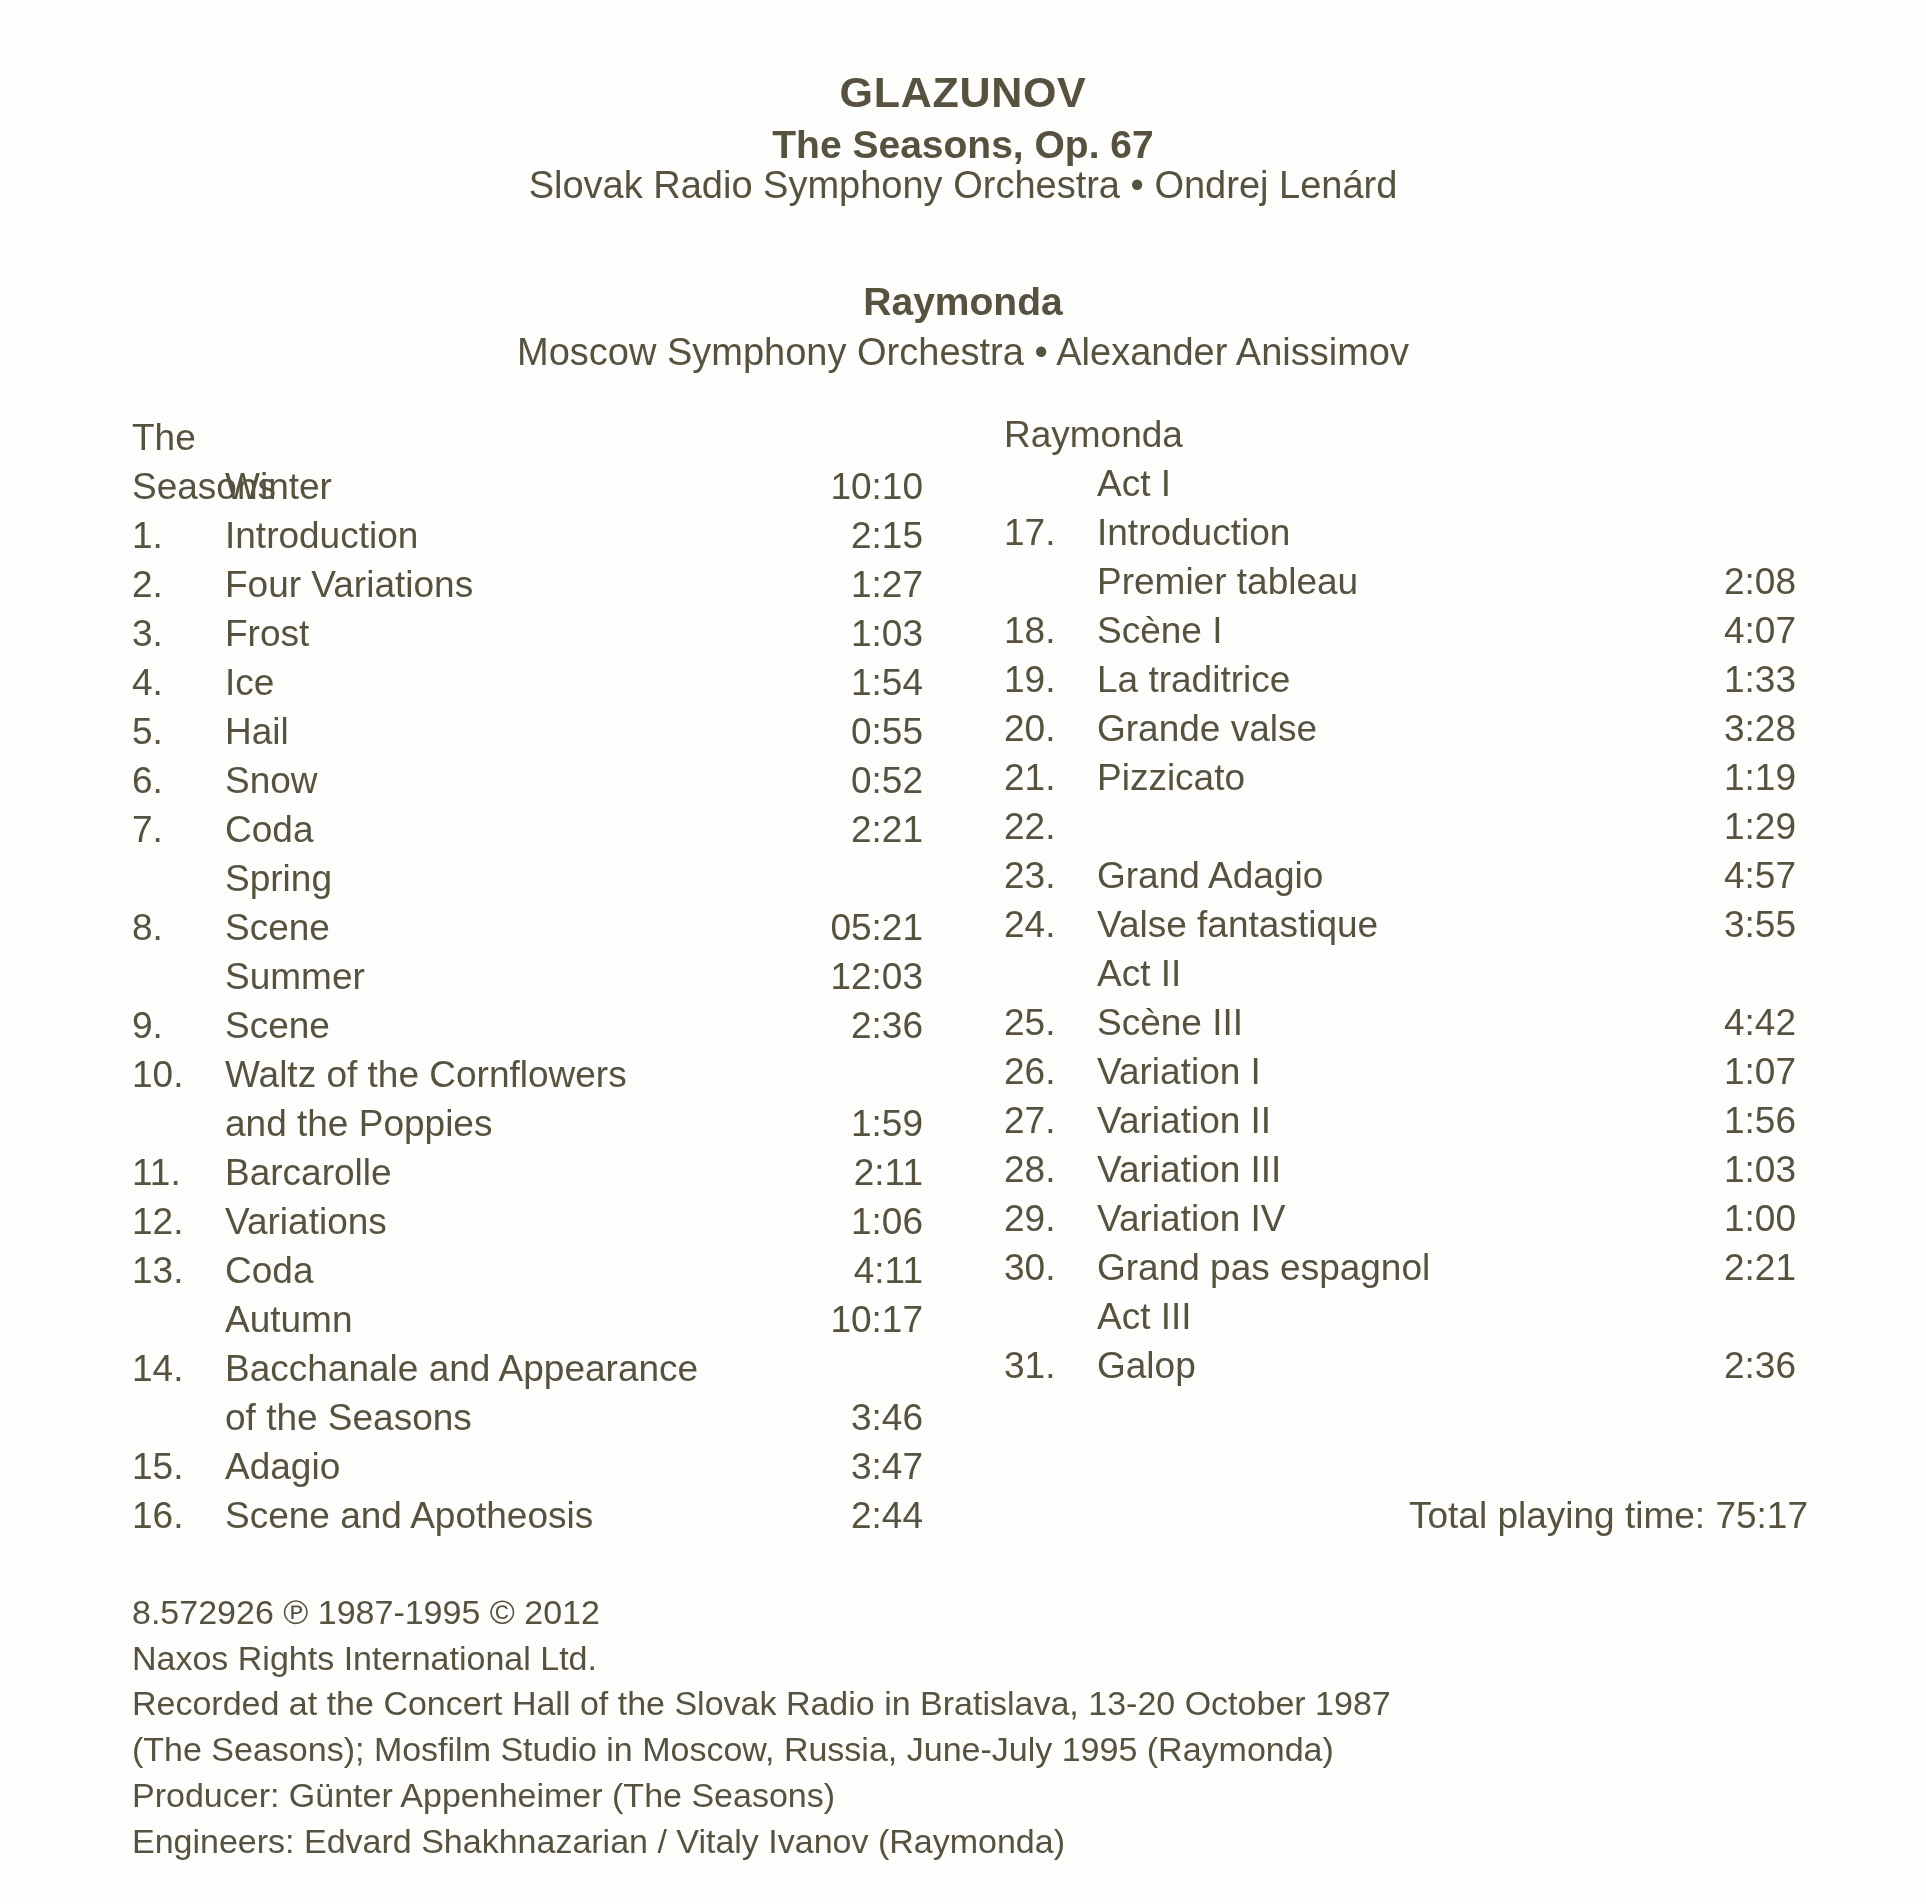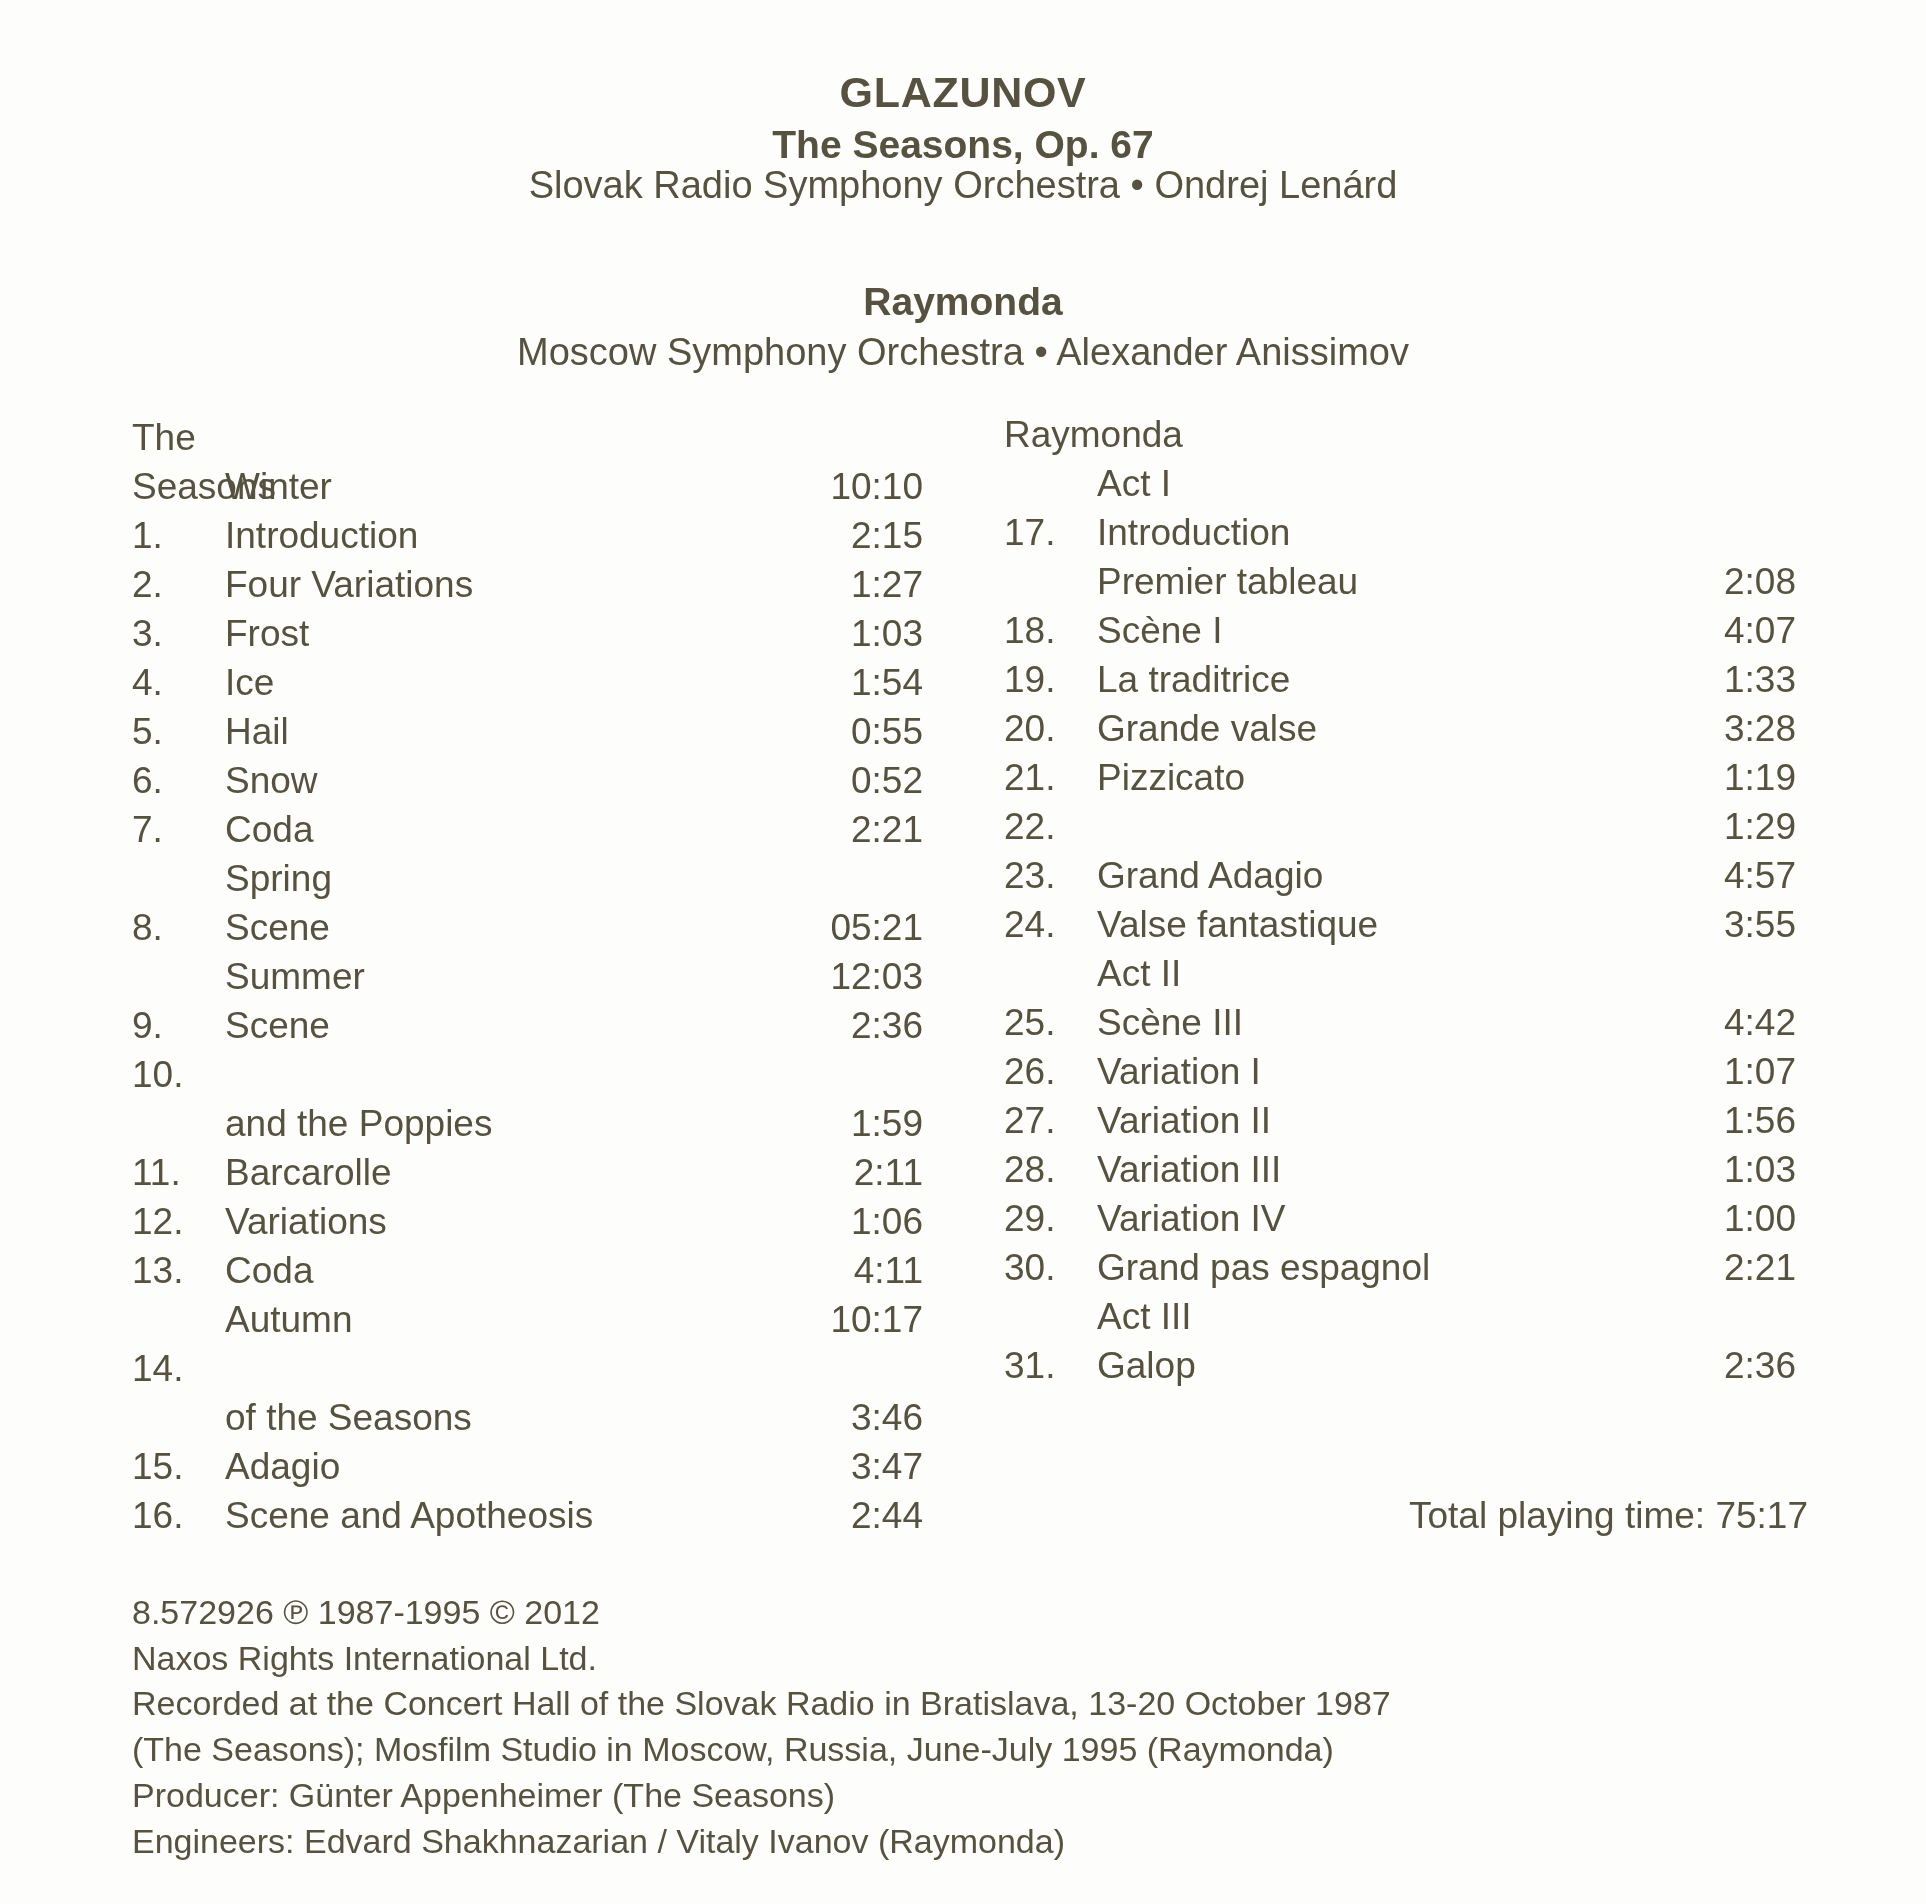"Waltz of the Cornflowers" span.title { html: none -> <span>Waltz of the Cornflowers</span> }
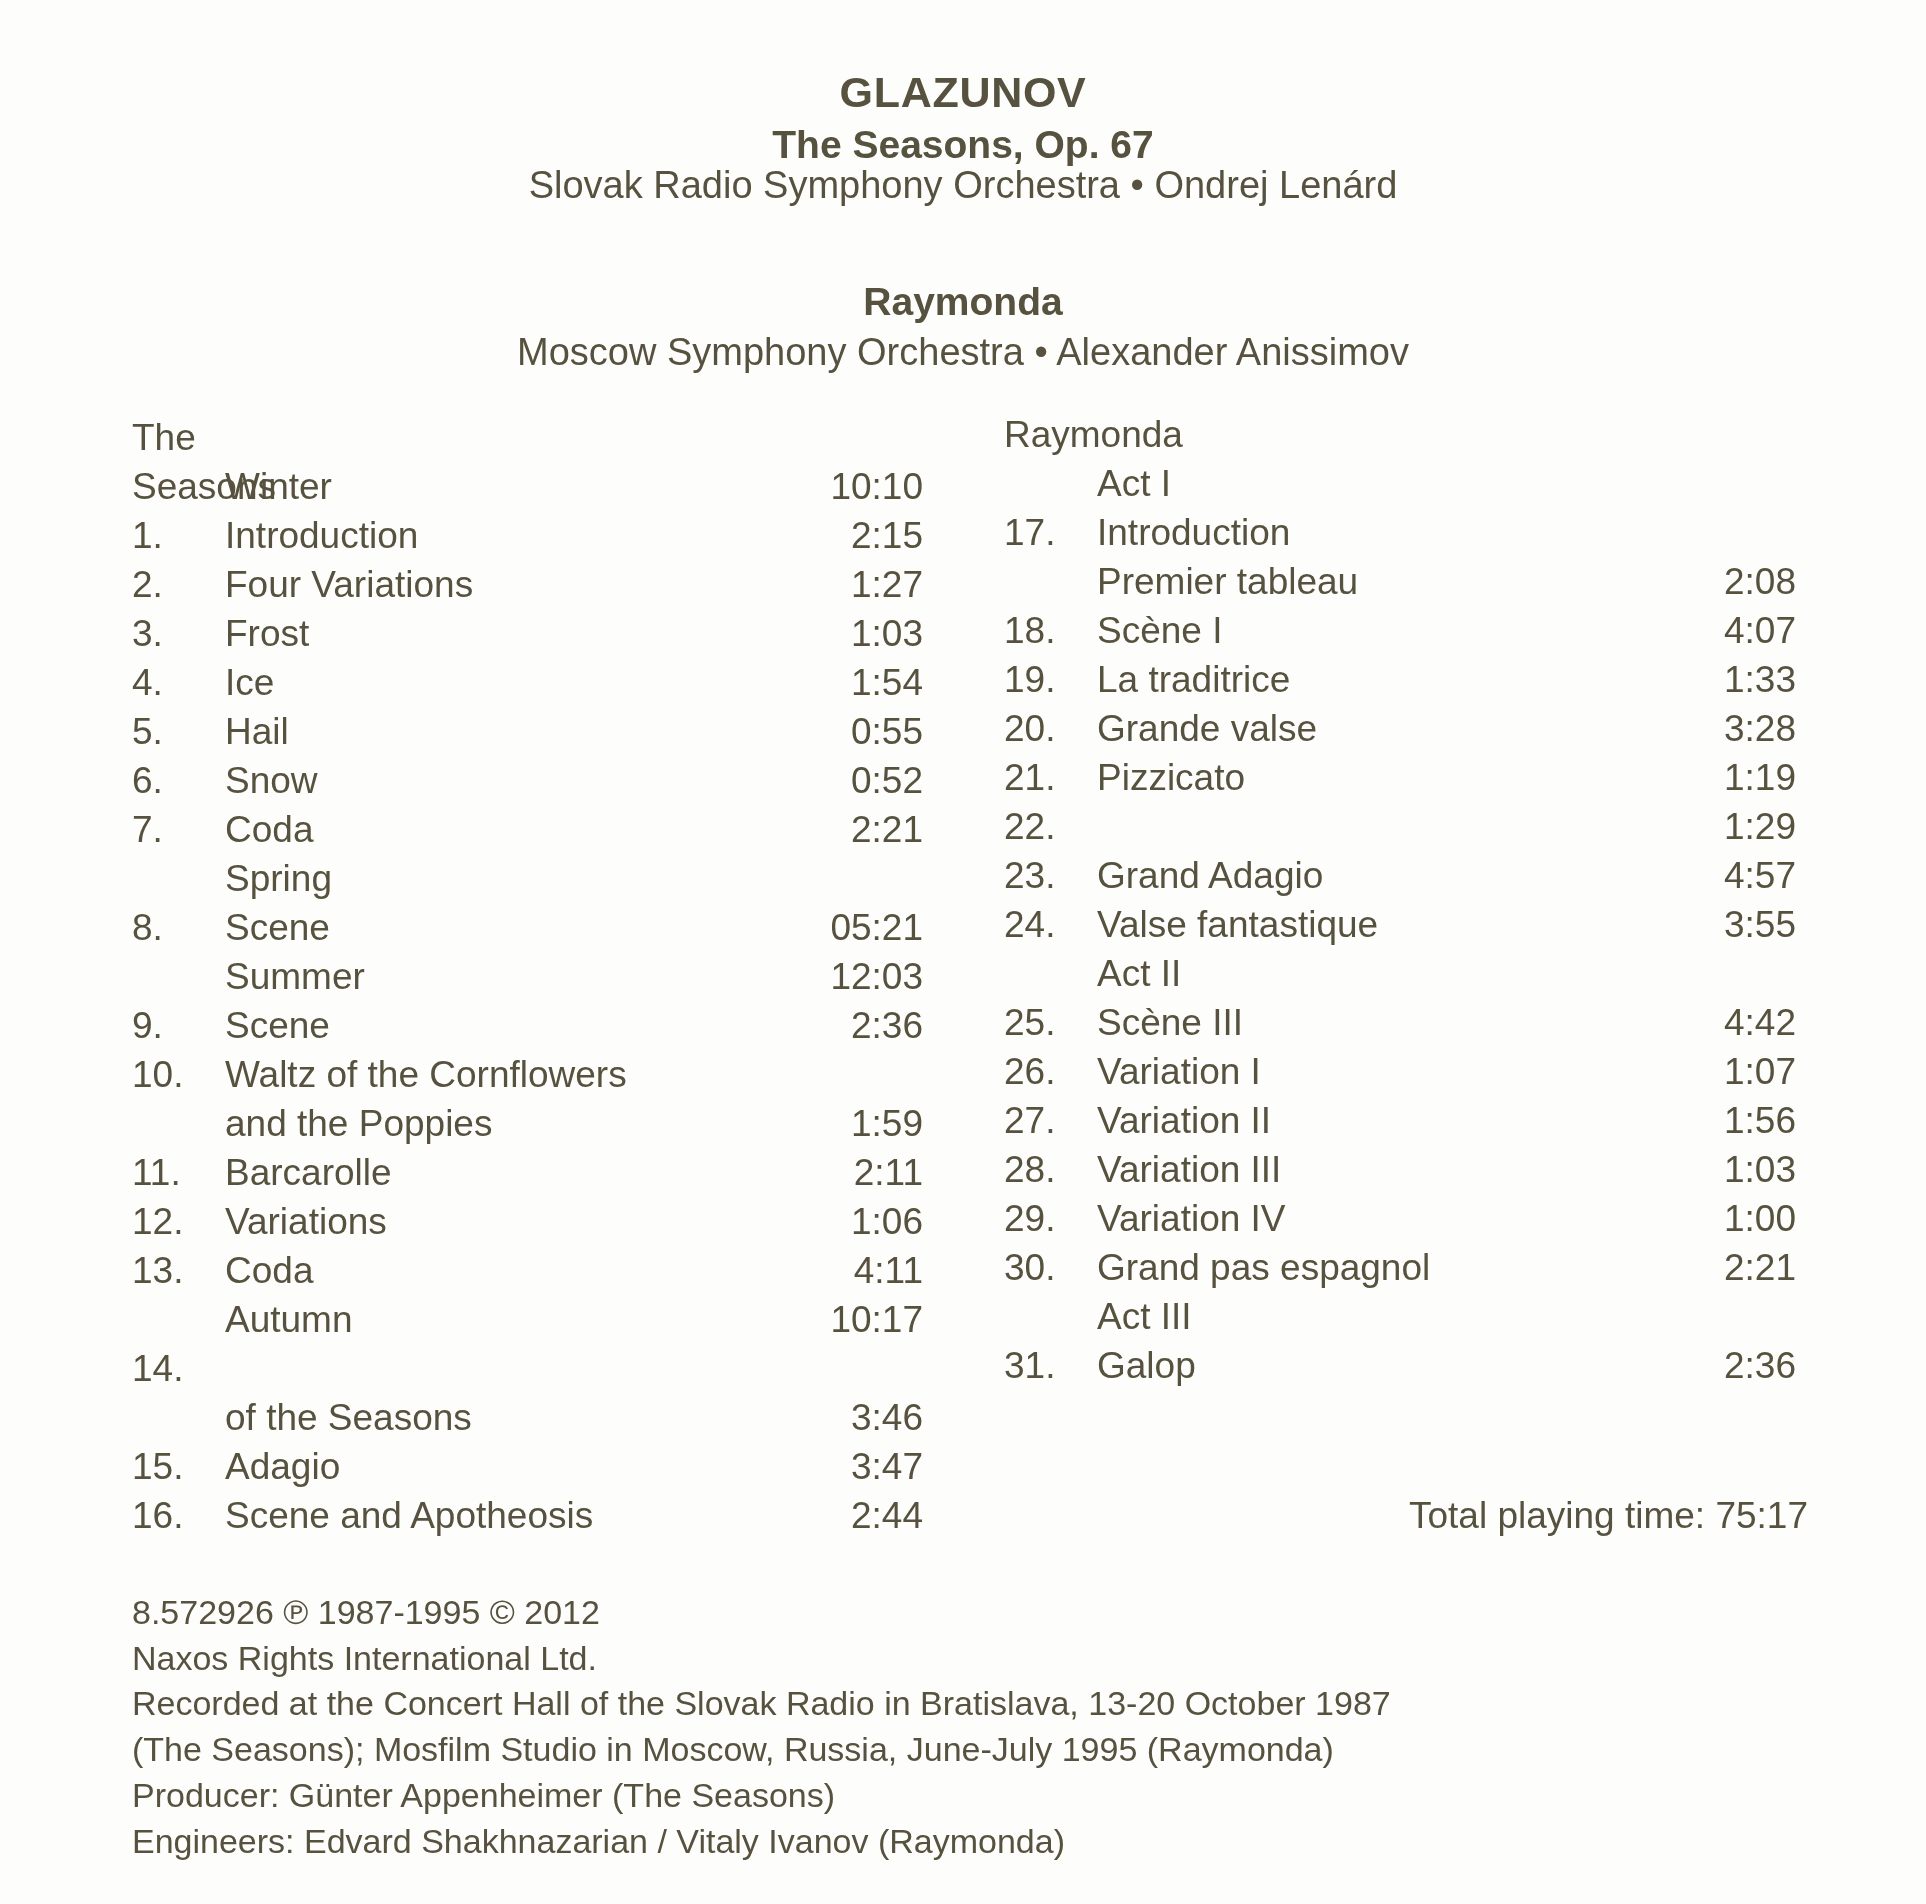"Bacchanale and Appearance" span.title { html: none -> <span>Bacchanale and Appearance</span> }
